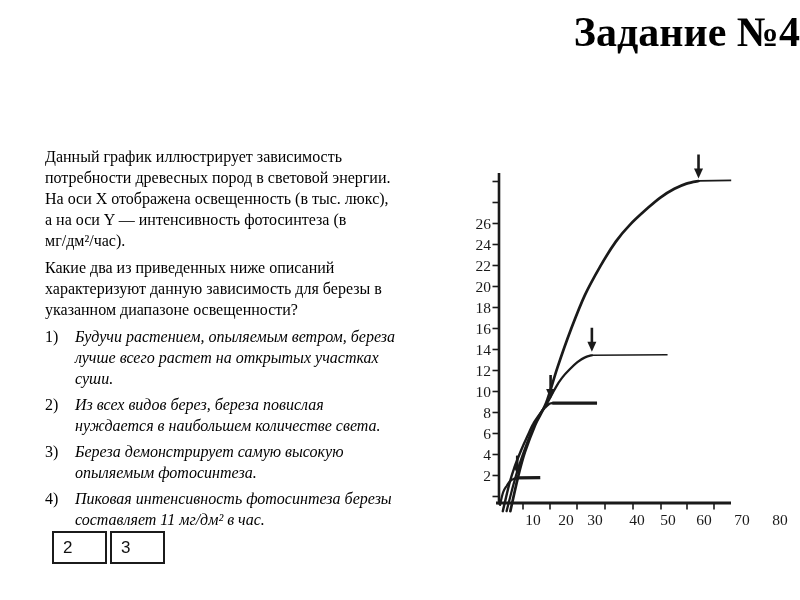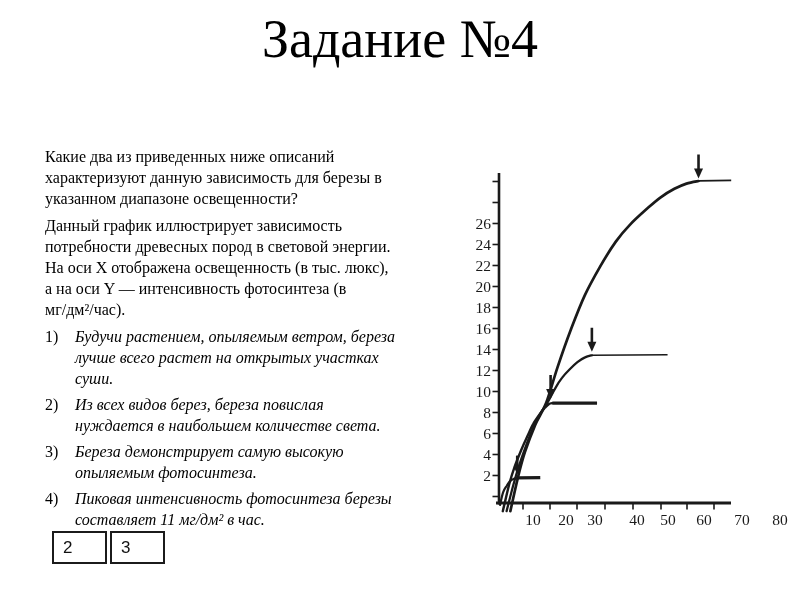"Задание №4" #title { font-size: 54px -> 42px; font-weight: 400 -> 700; text-align: center -> right }
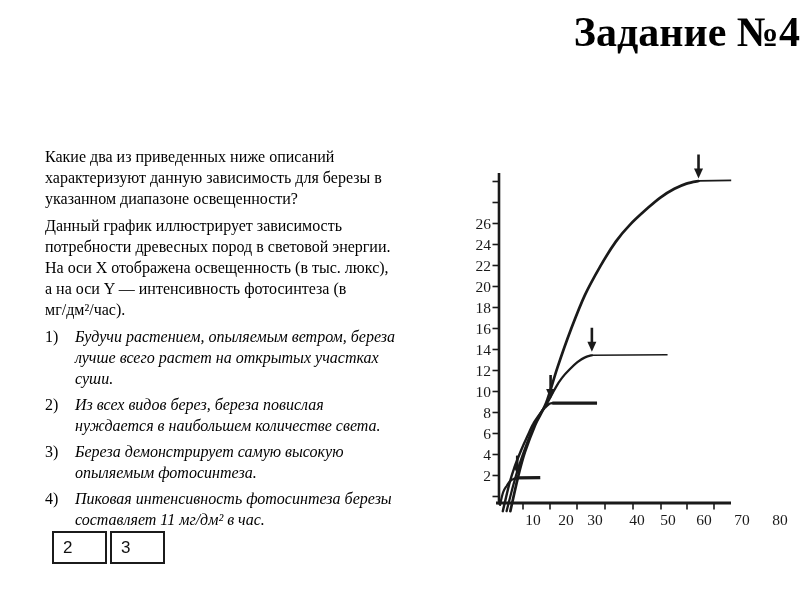"Какие два из приведенных ниже" div.para { order: before "Данный график иллюстрирует зависимость" -> after "Данный график иллюстрирует зависимость" }
